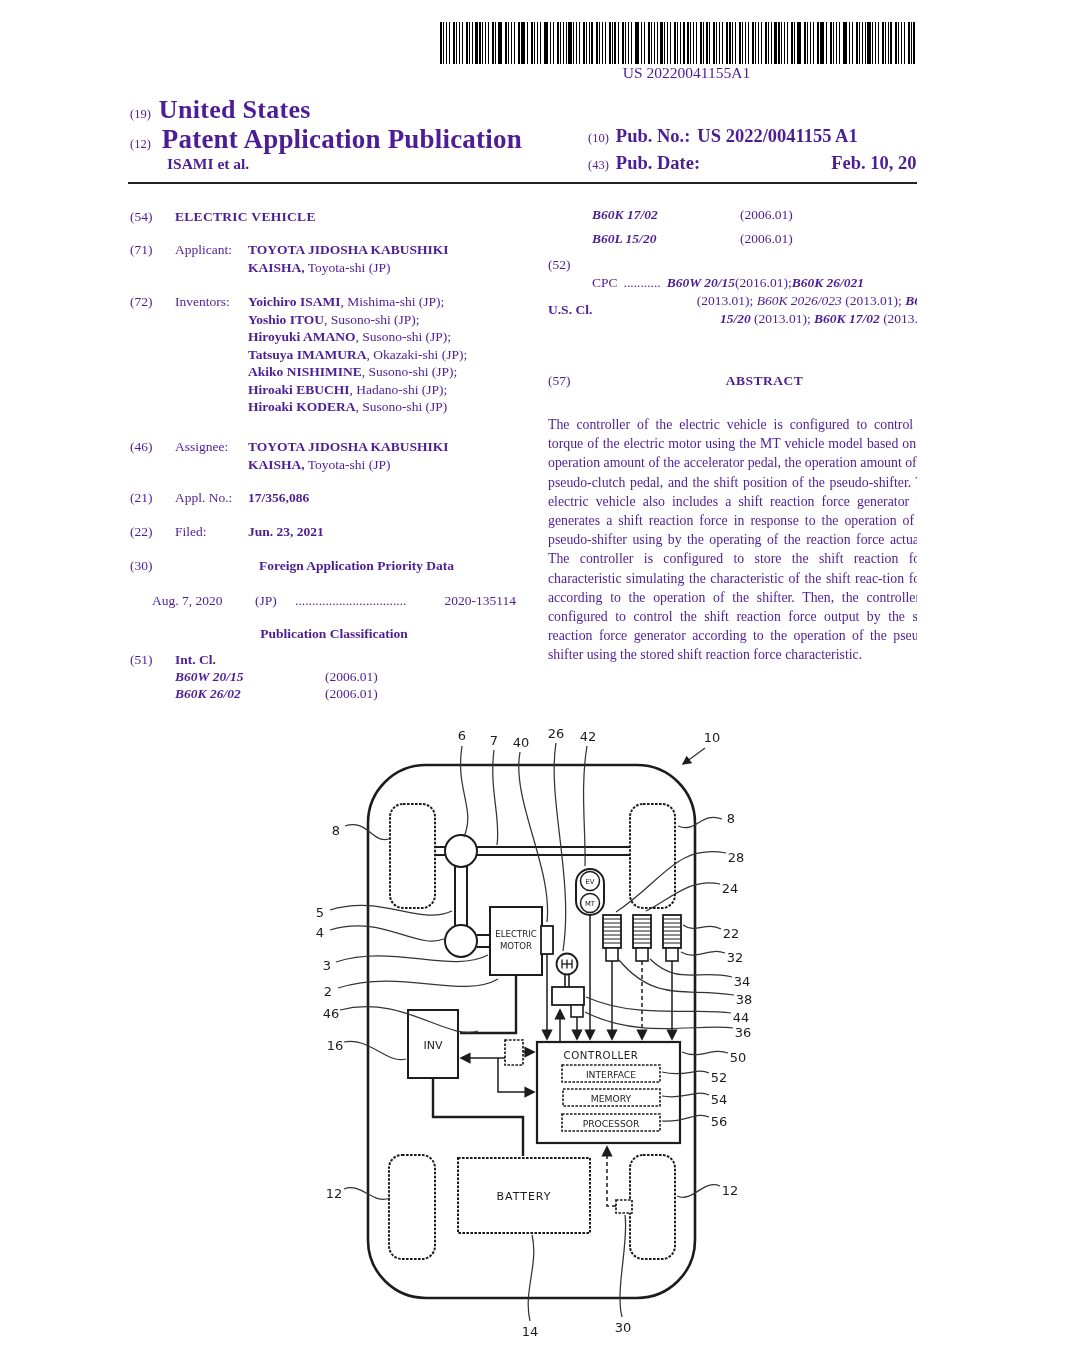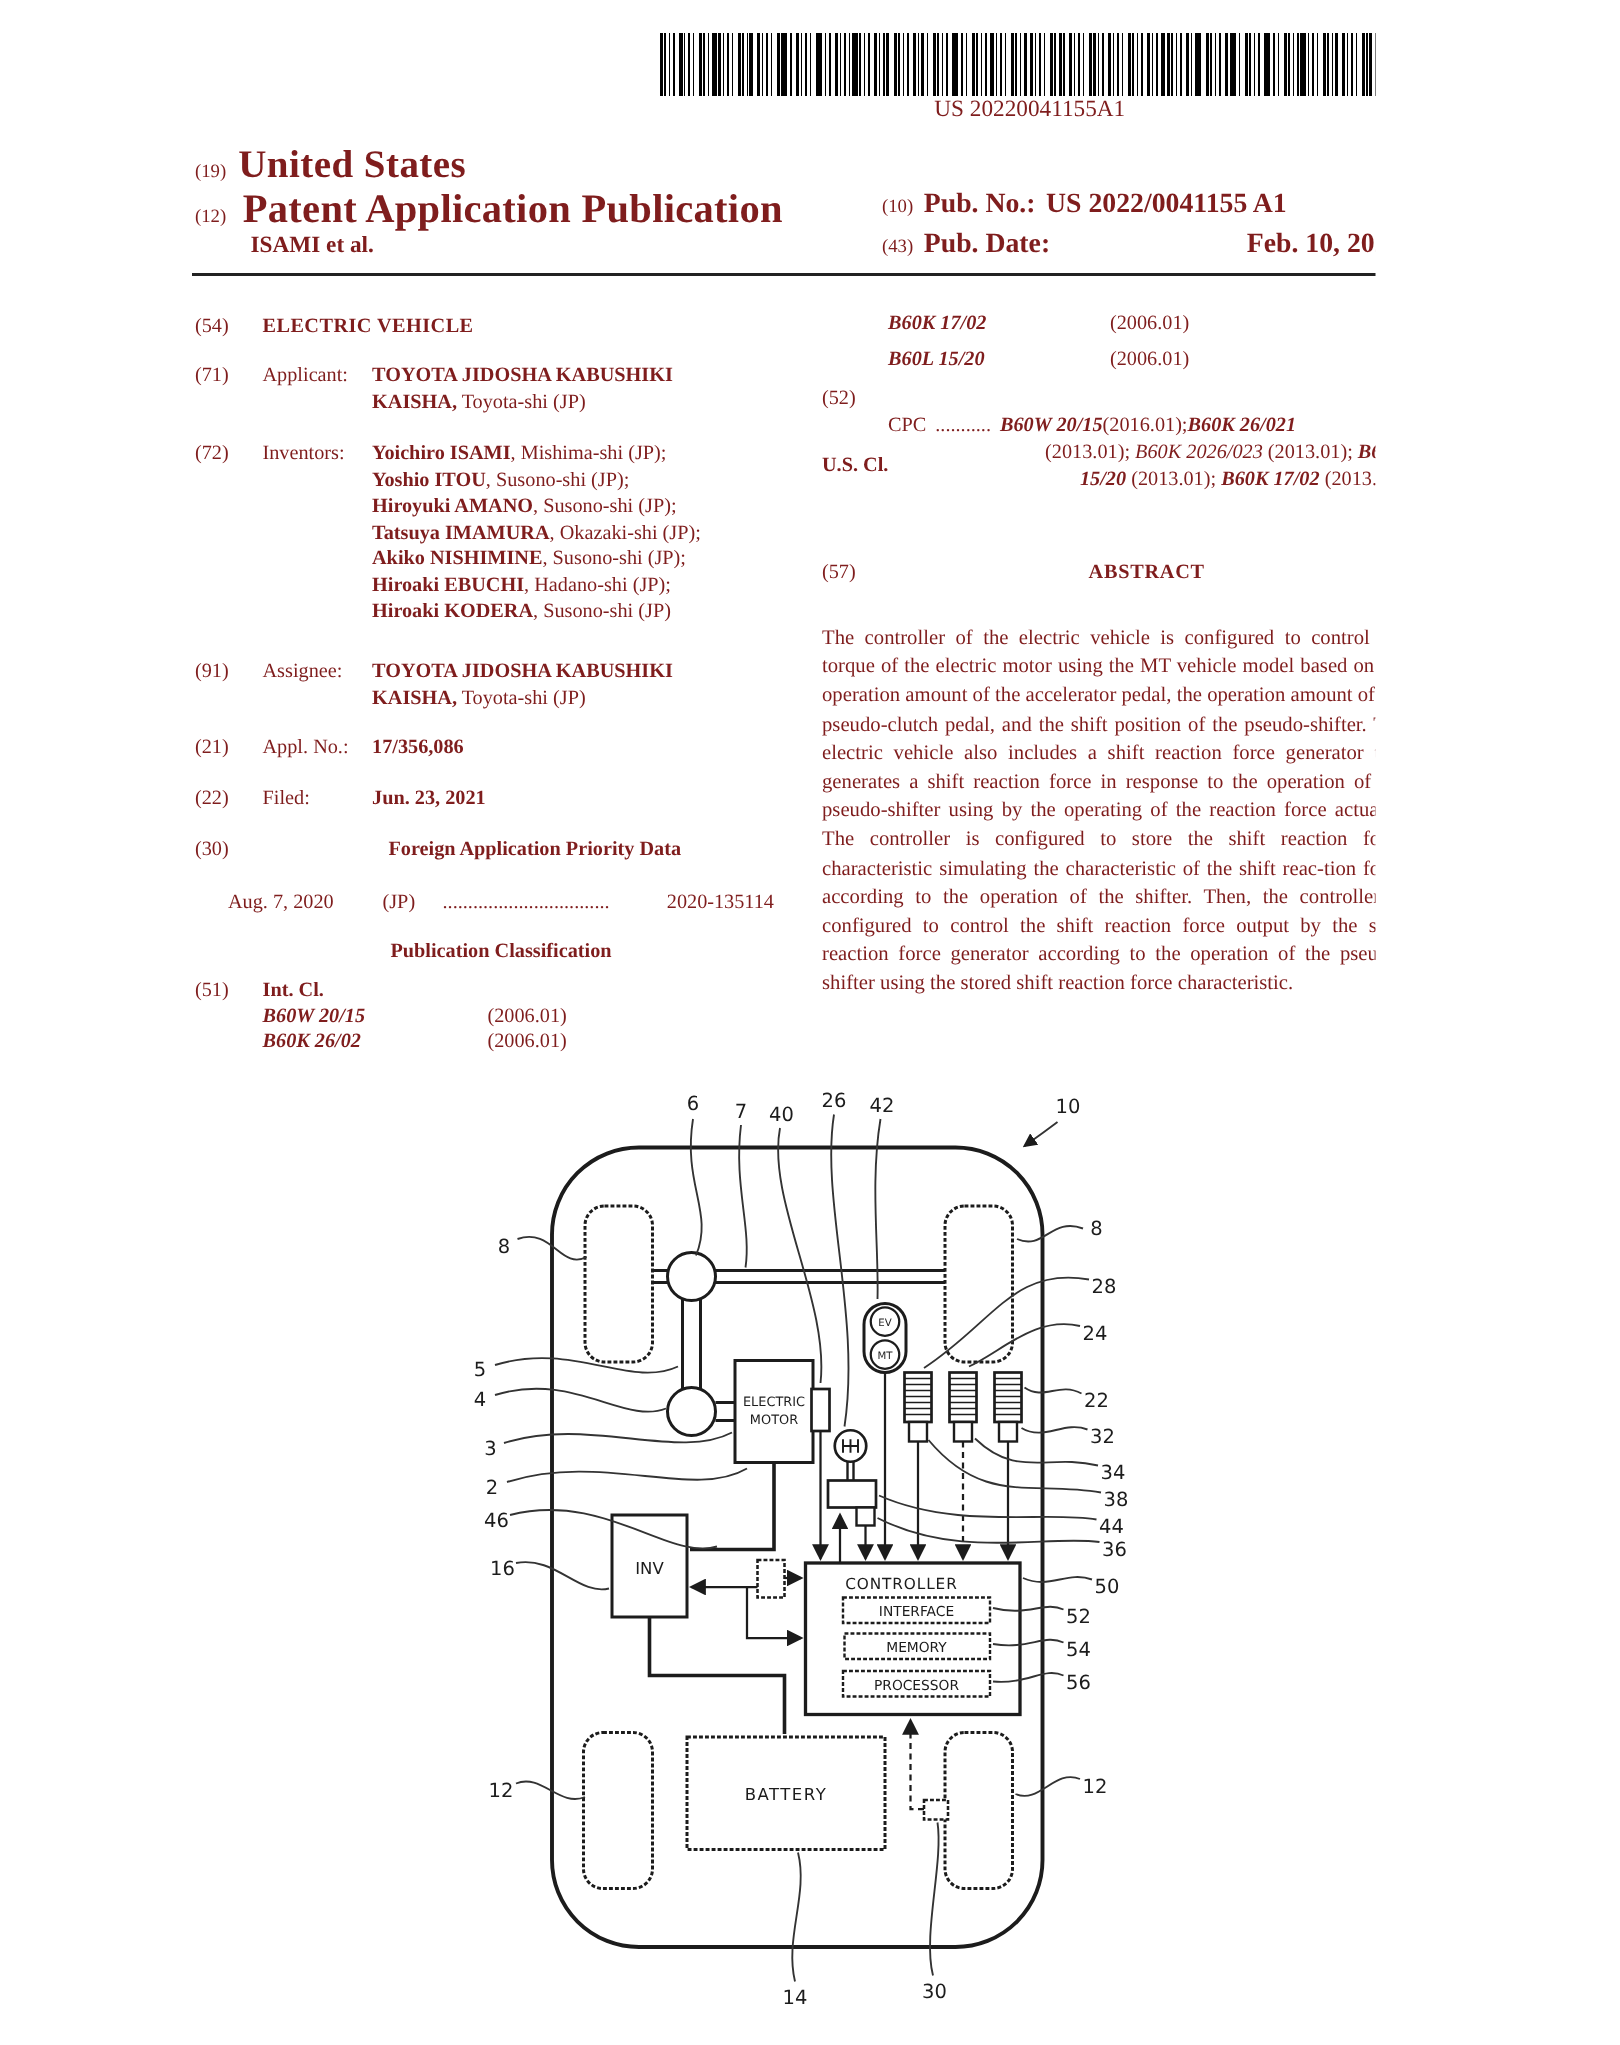"US 20220041155A1" .page { color: #7f1d1d -> #4c1d95 }
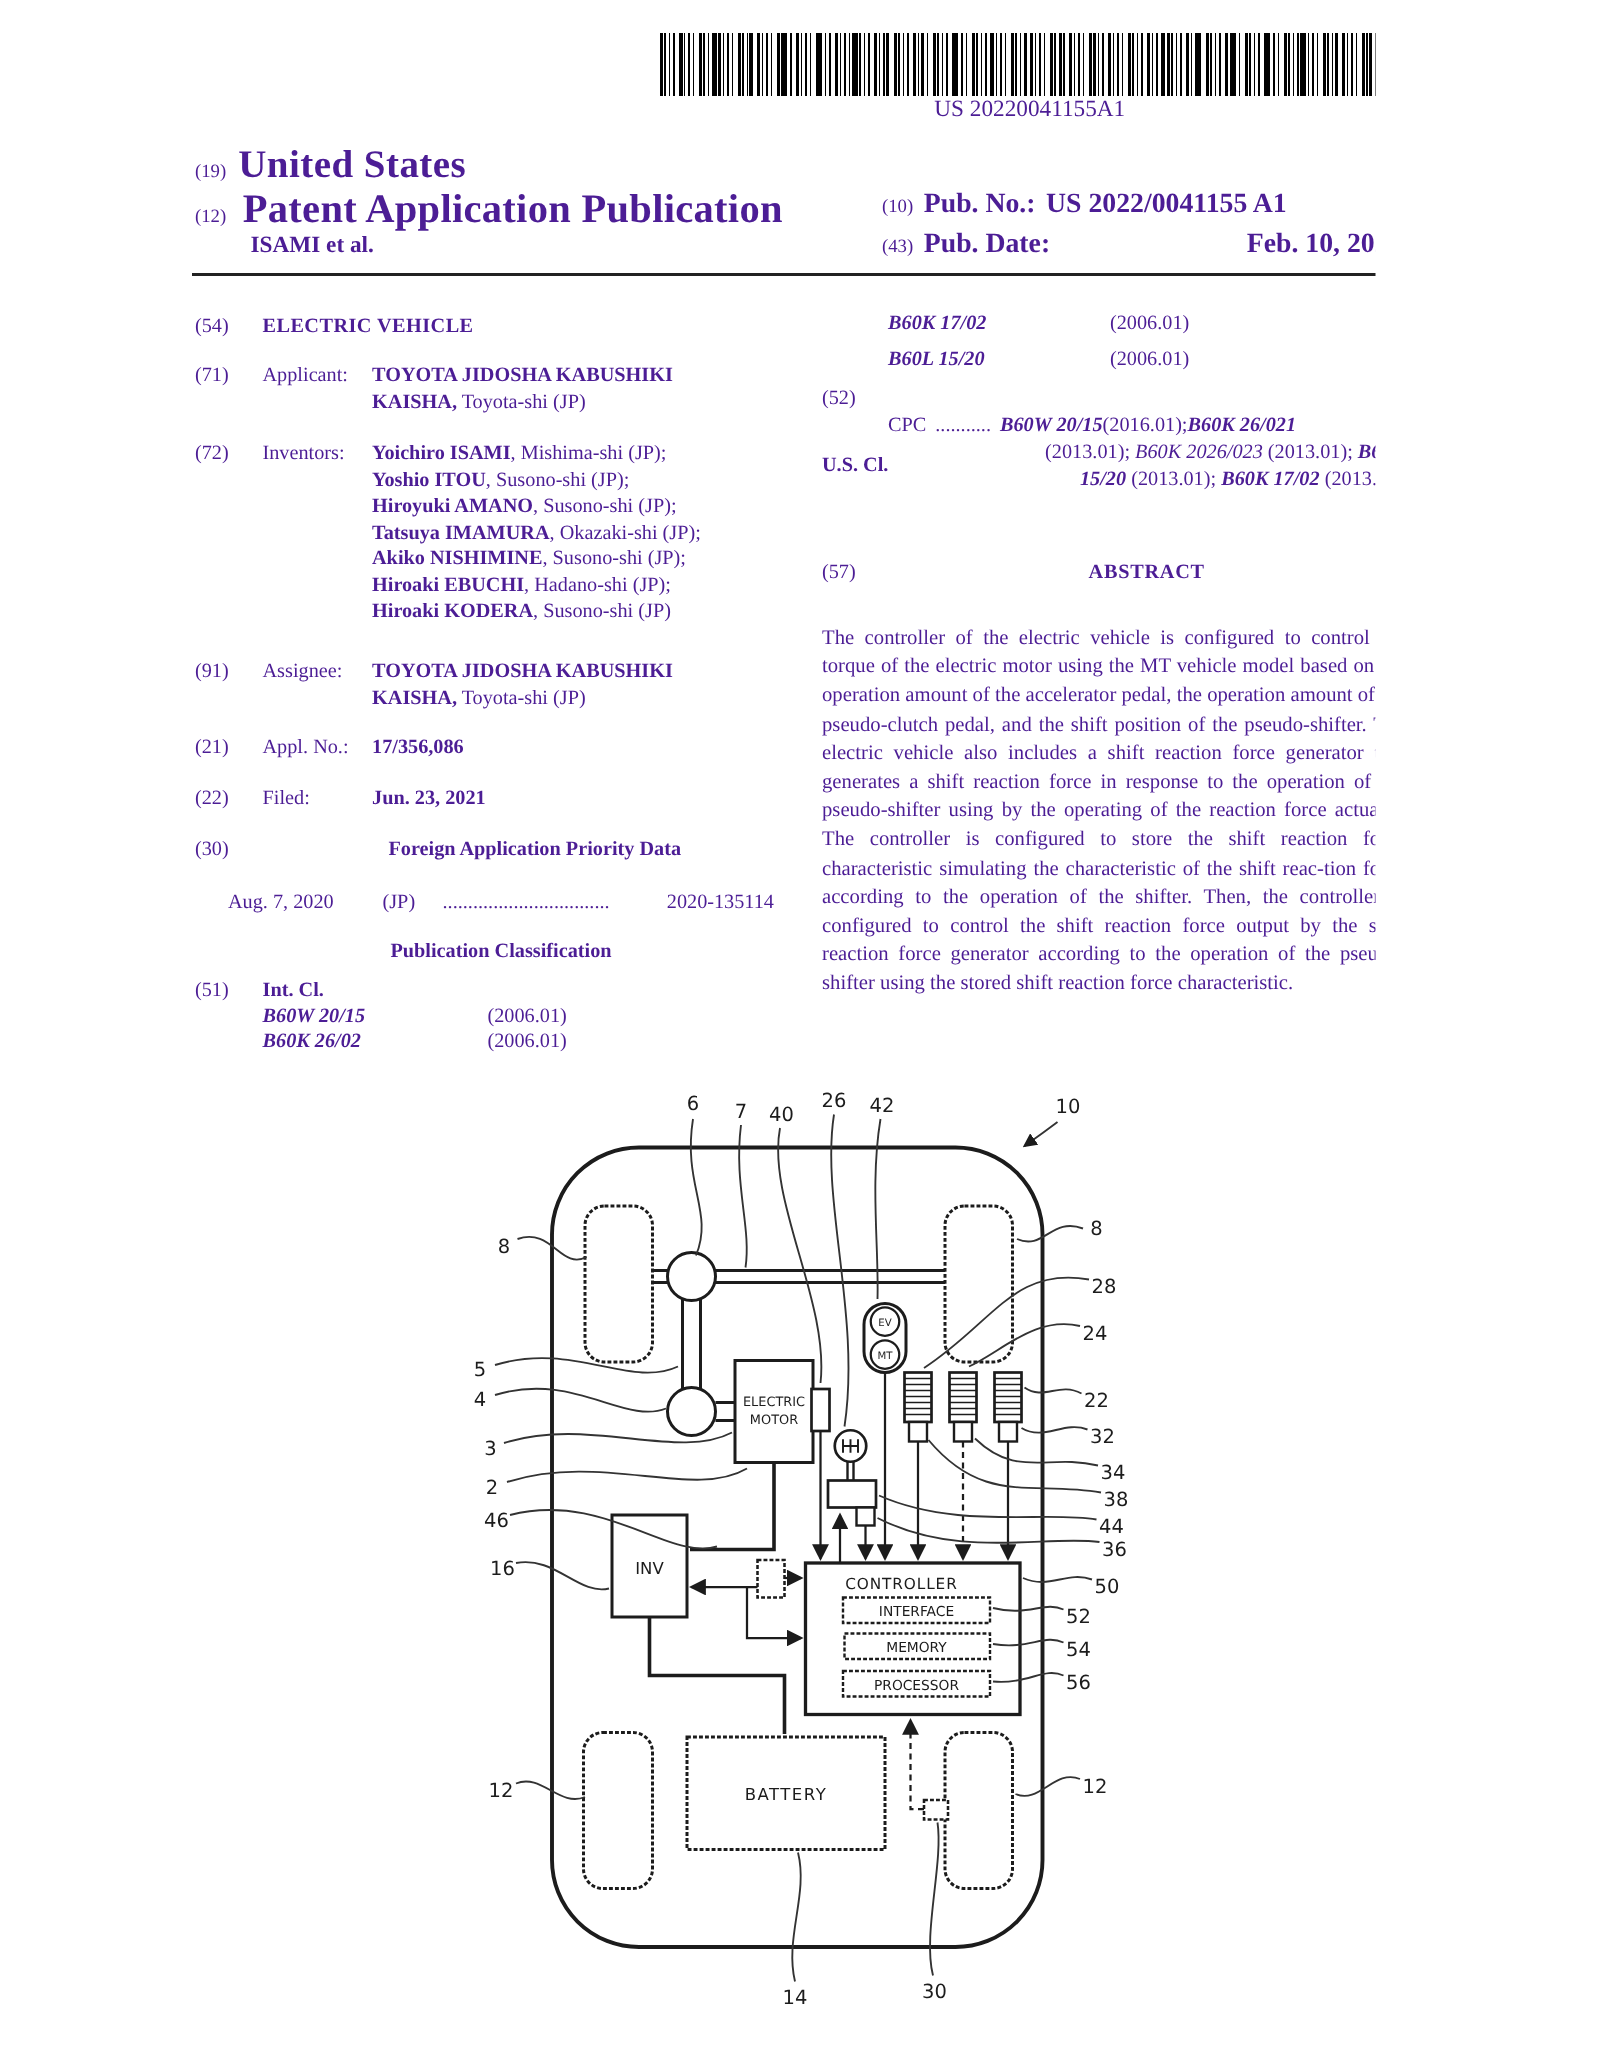"(91)" span.c1 { text: 91 -> 46 }
